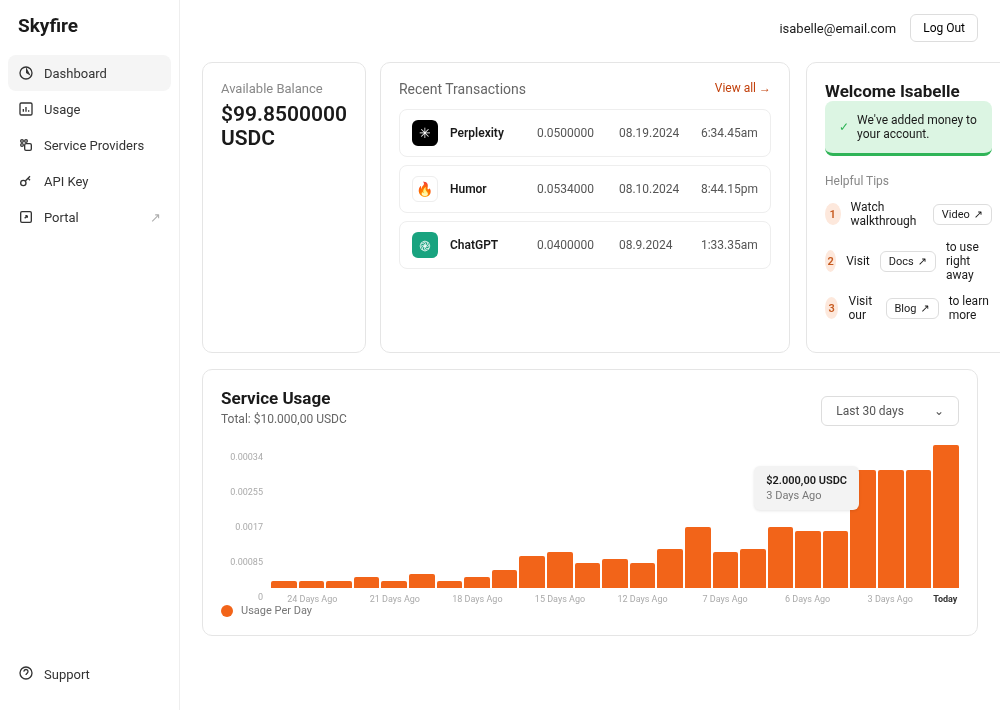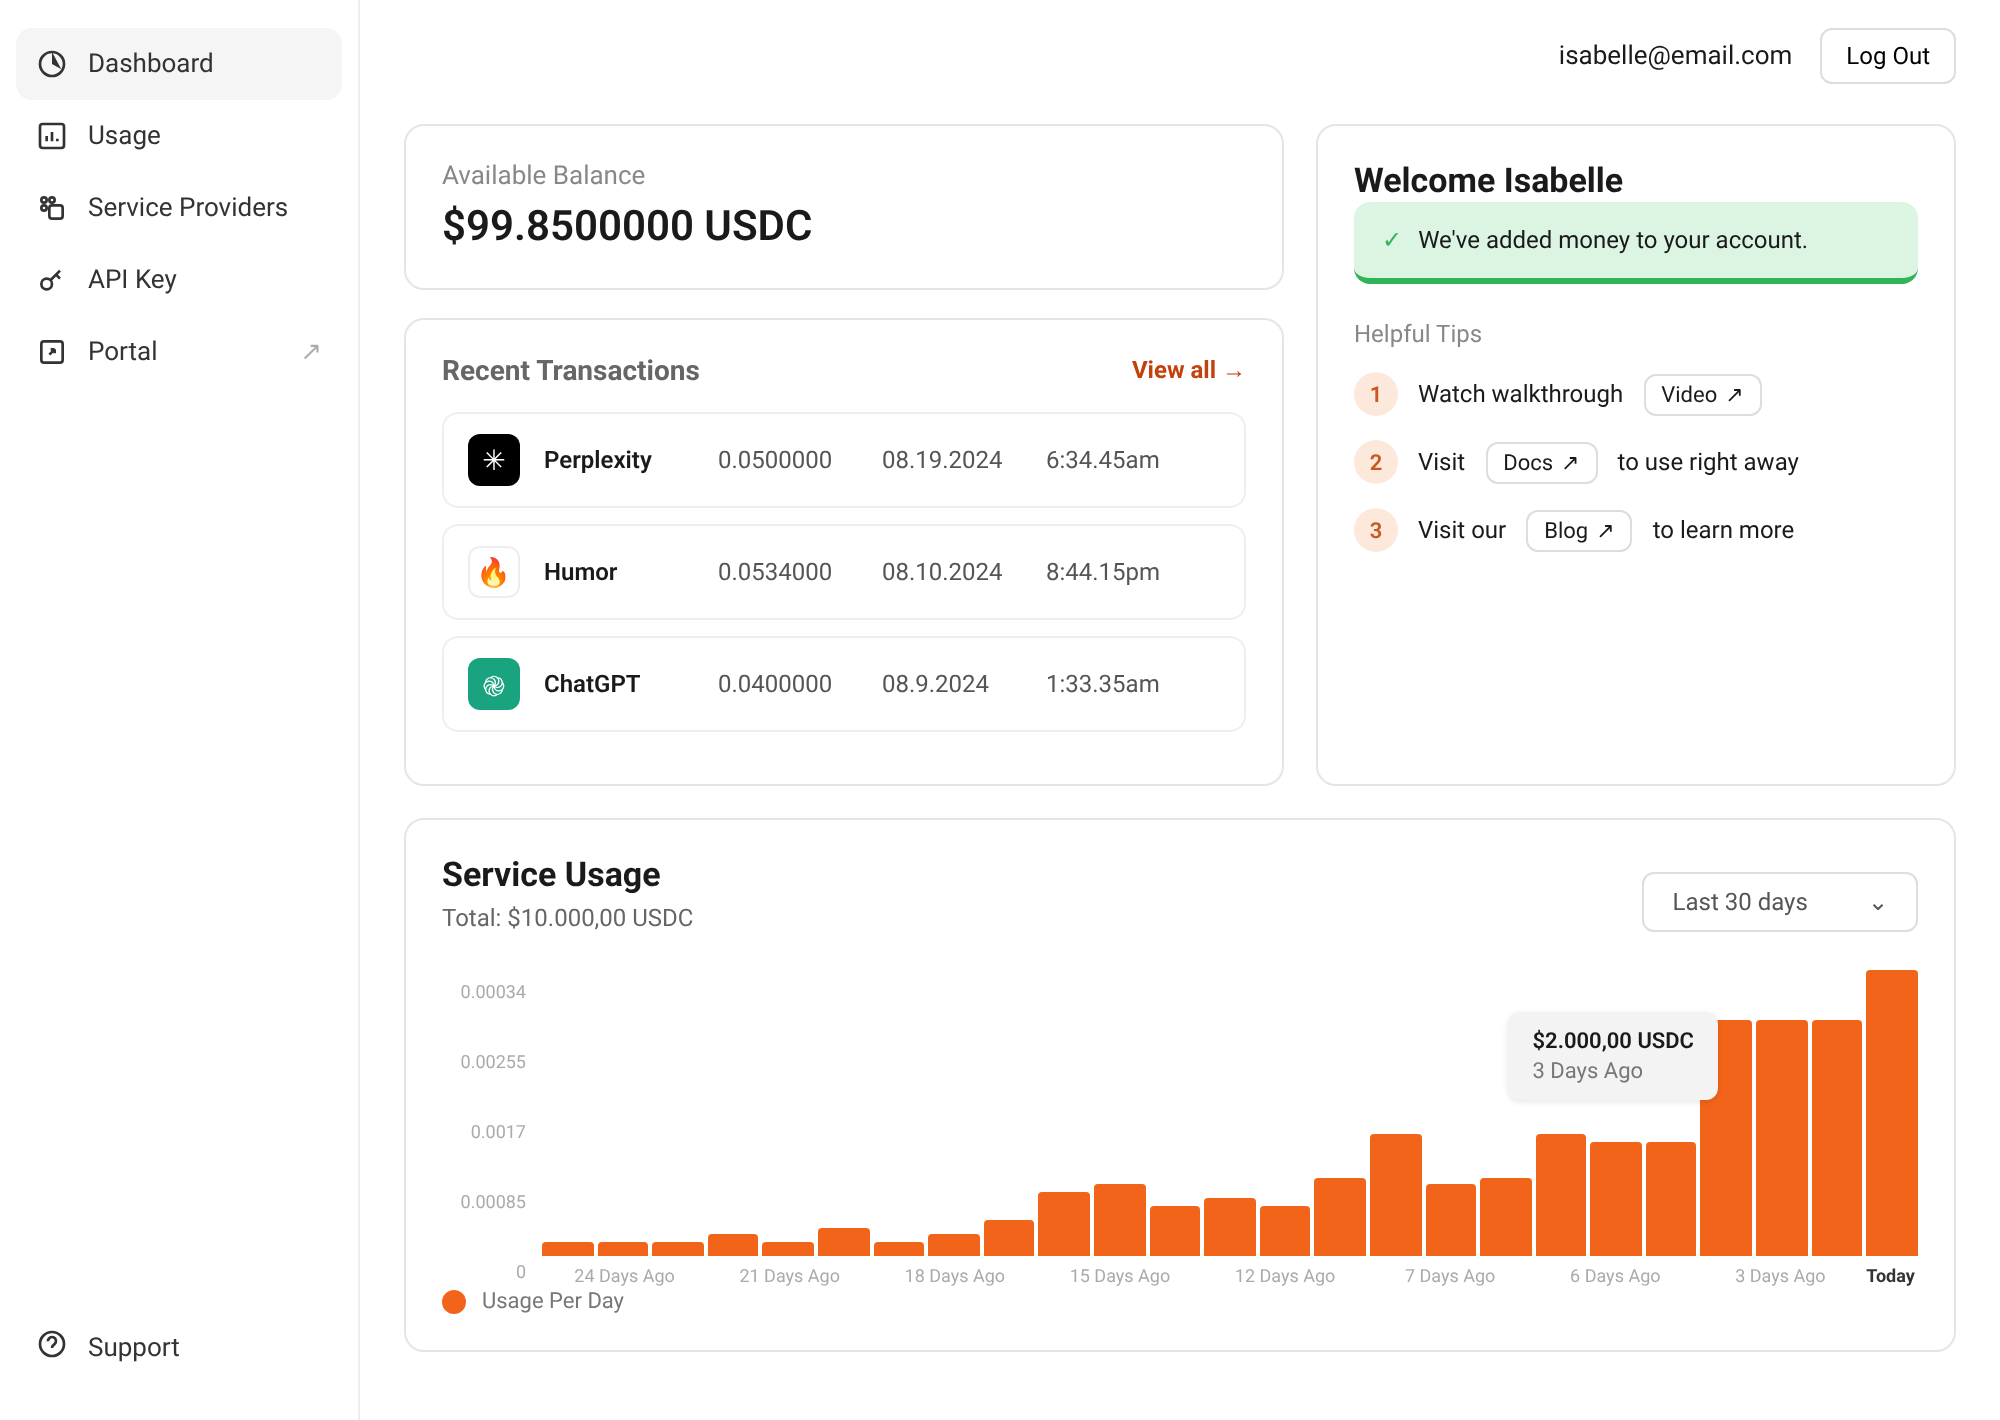"Skyfire" div.logo { html: none -> <div>Skyfire</div> }
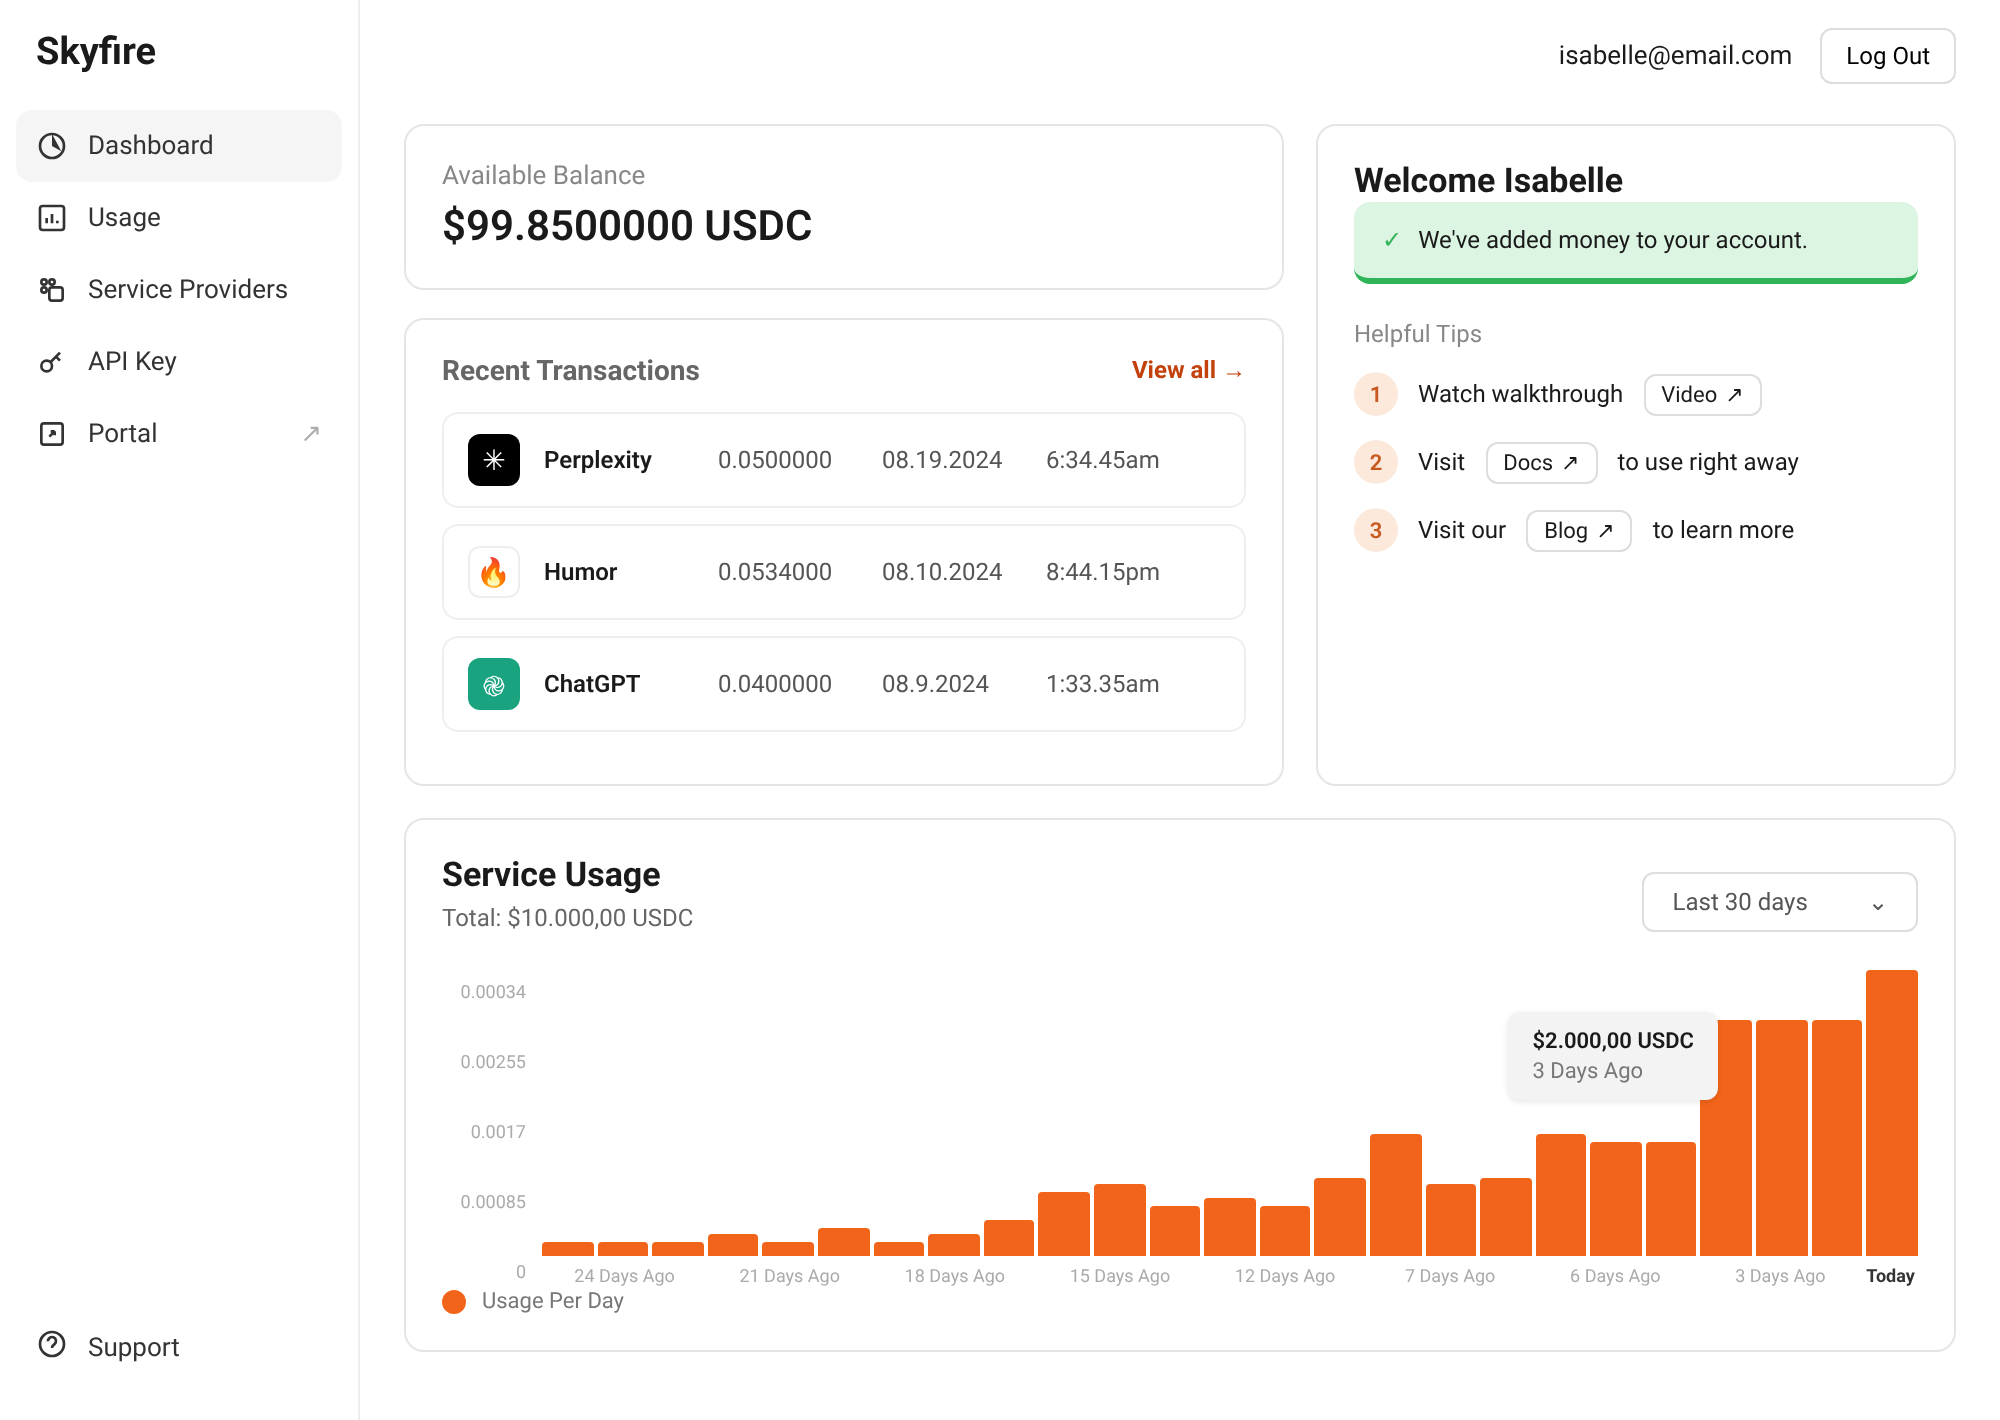"Available Balance" .left-col { flex-direction: column -> row }
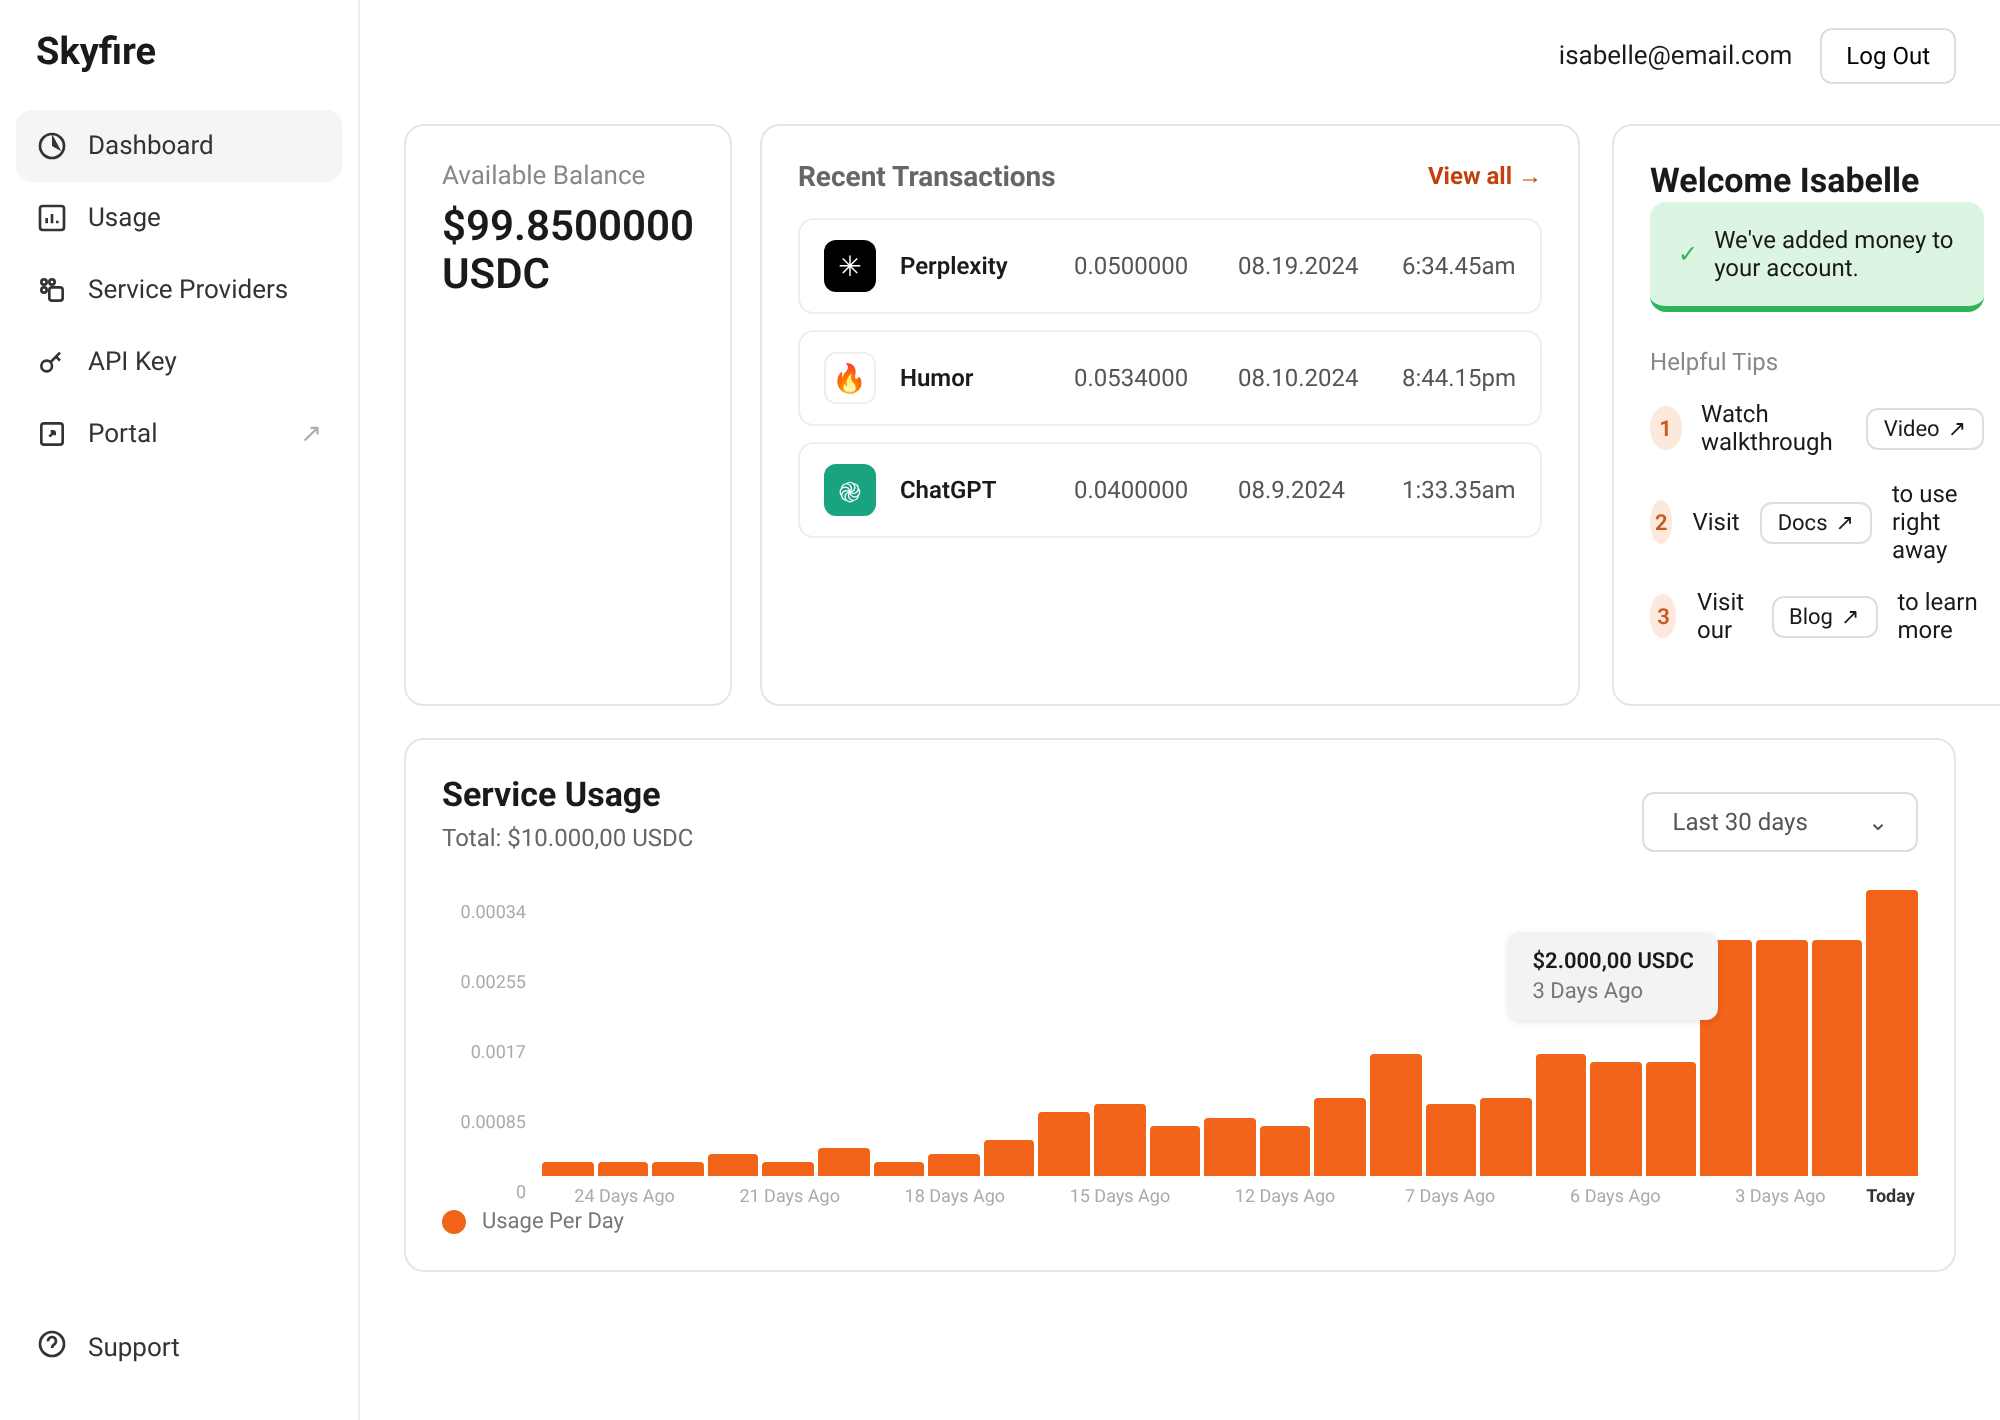"Recent Transactions" .section-title { font-weight: 700 -> 400 }
